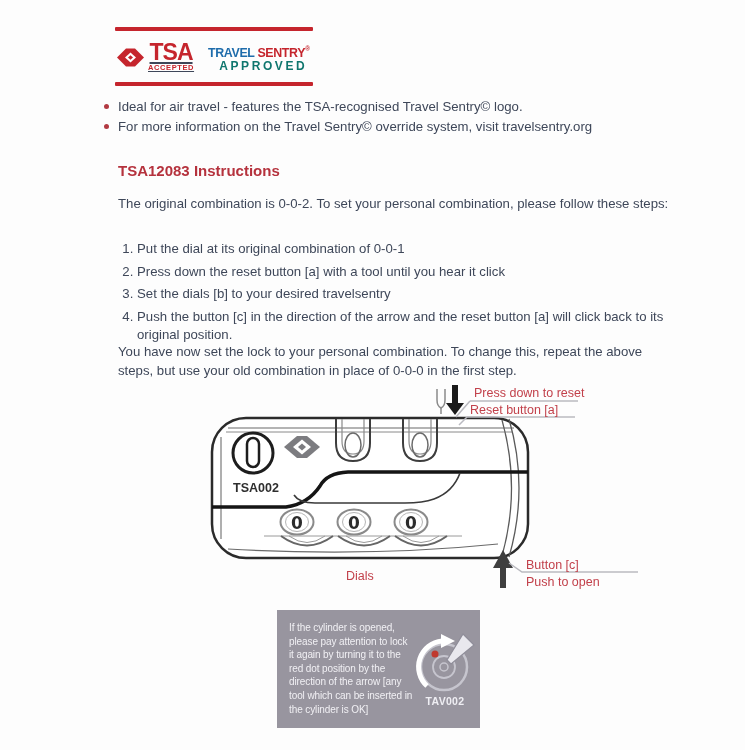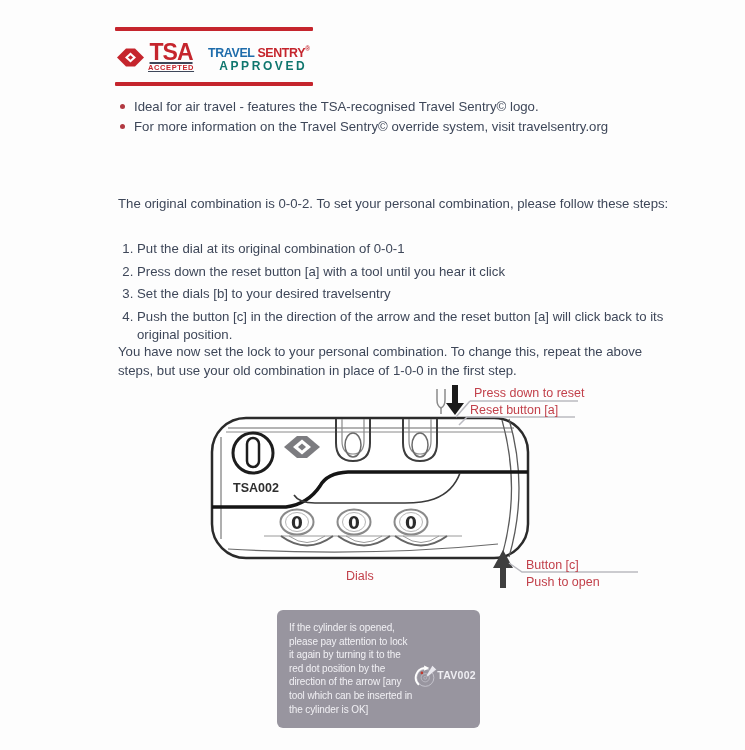"Ideal for air travel -" .bullets { left: 118px -> 102px }
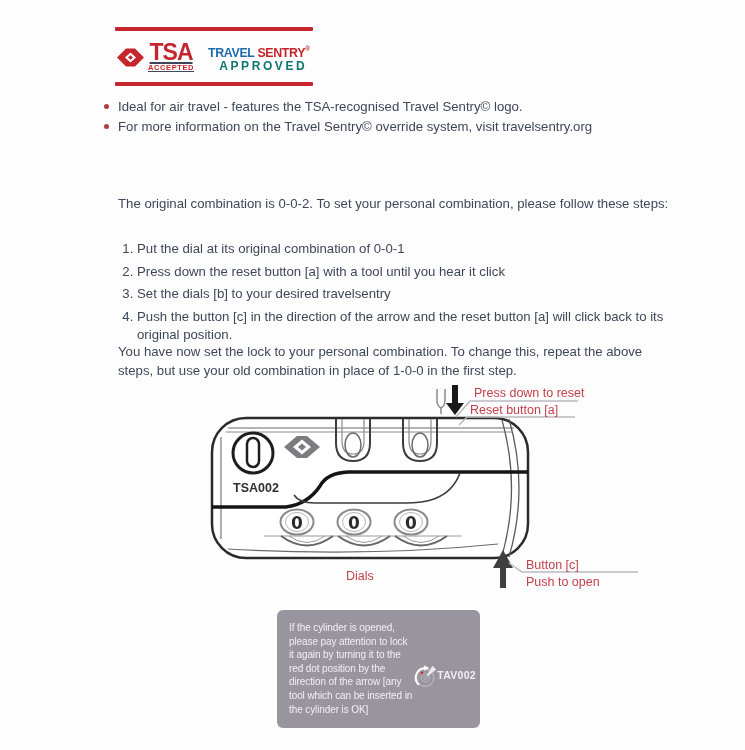"TSA12083 Instructions" h2.heading { html: none -> <h2>TSA12083 Instructions</h2> }
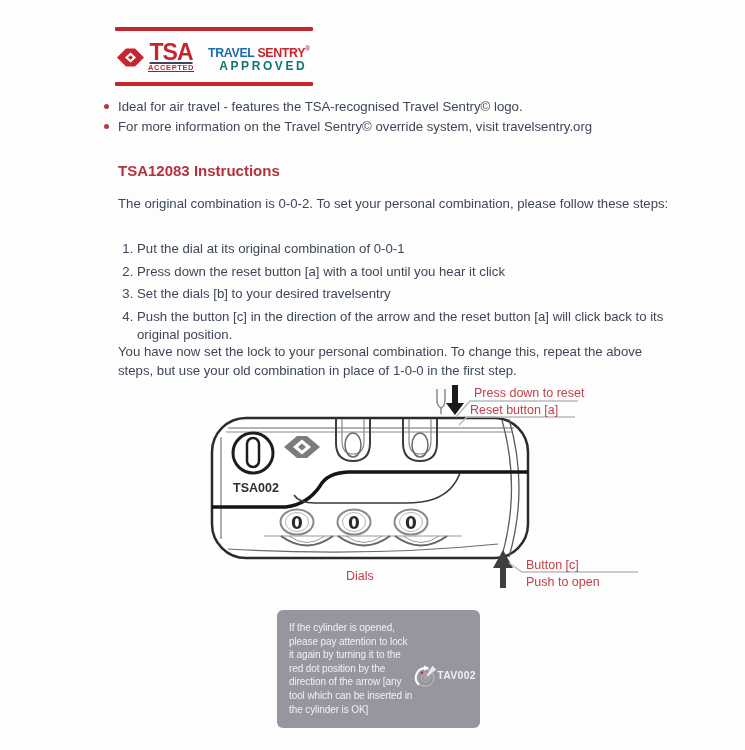"You have now set the" p.outro { text: 1-0-0 -> 0-0-0 }
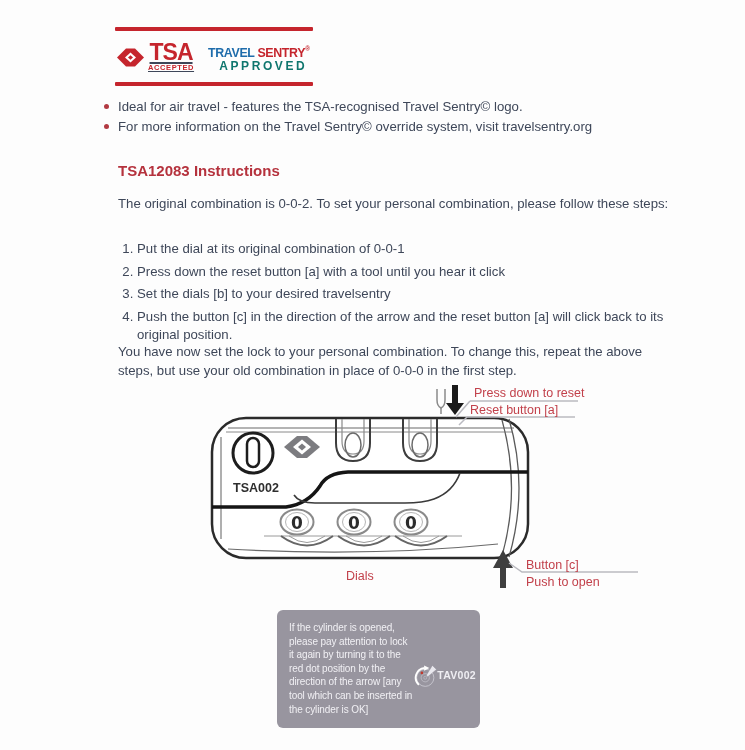"If the cylinder is opened," .notice { border-radius: 6px -> 0 }
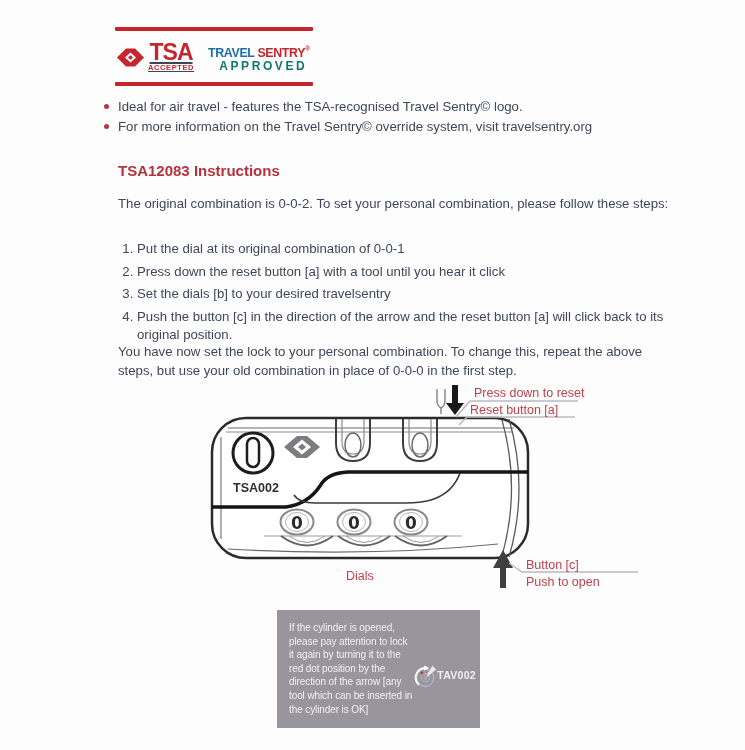"TAV002" .notice-icon-col { flex-direction: row -> column }
